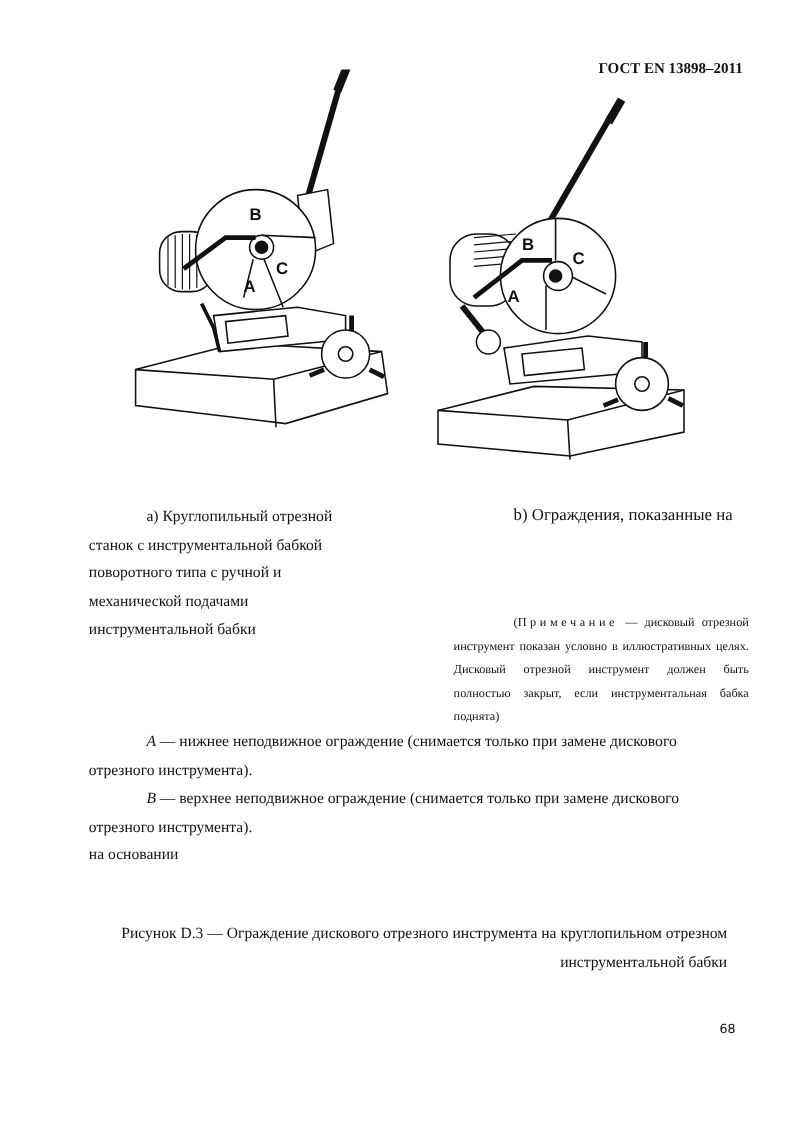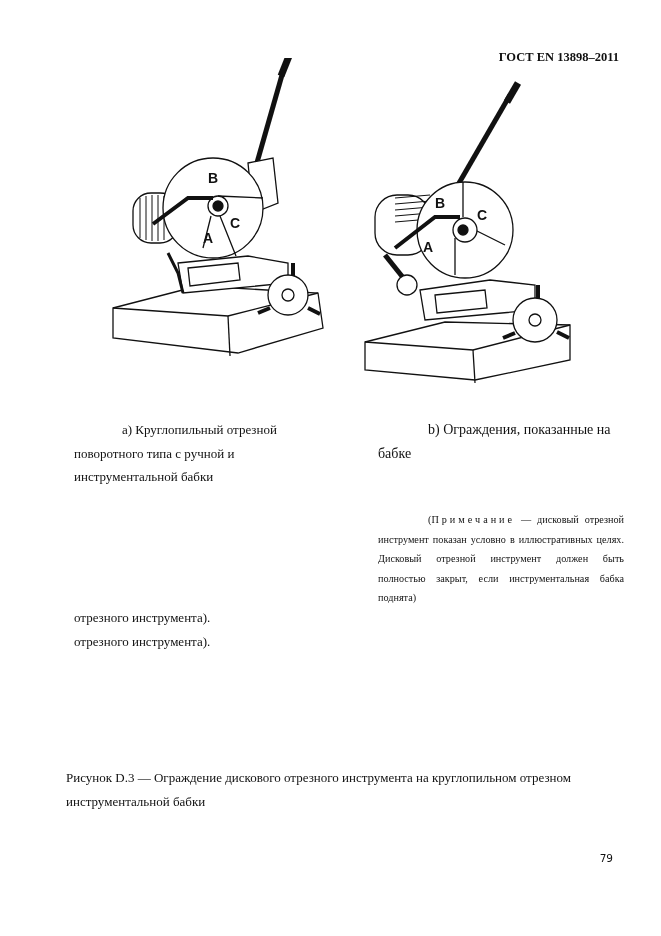"станок с инструментальной бабкой" div { html: none -> <div>станок с инструментальной бабкой</div> }
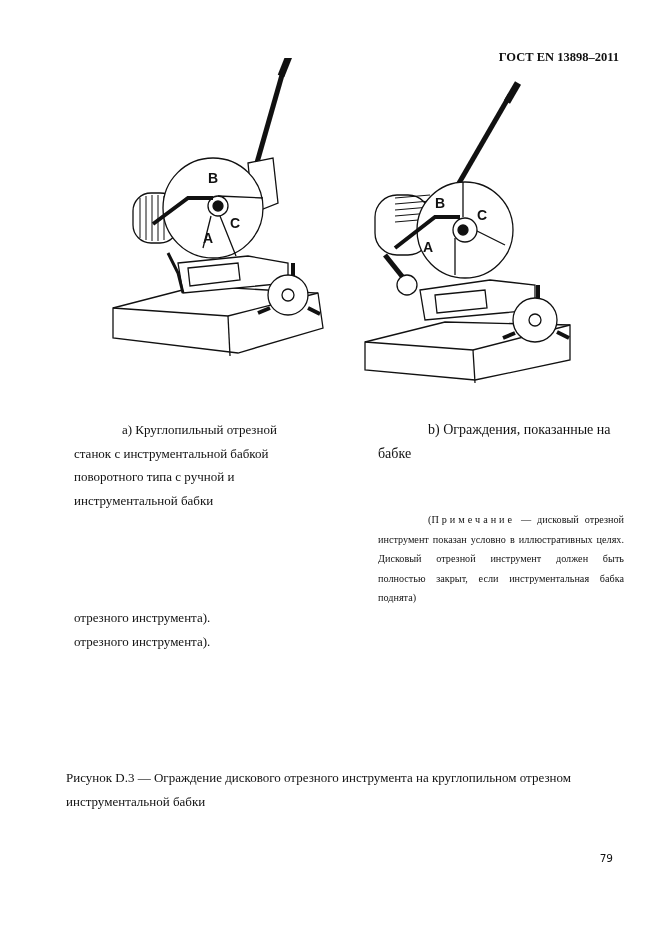"бабке" div { html: <div>бабке</div> -> none }
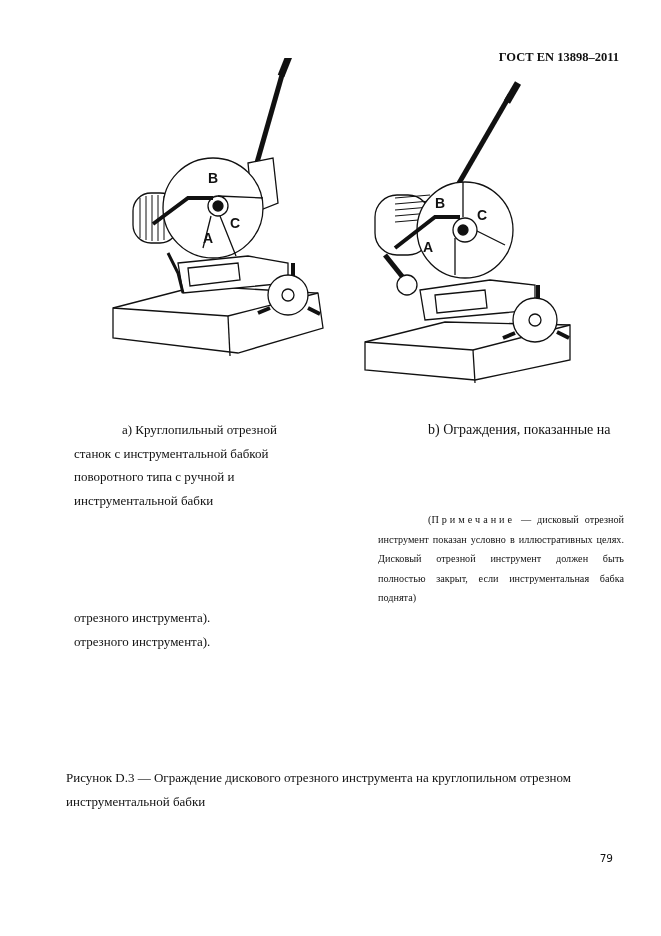"механической подачами" div { html: none -> <div>механической подачами</div> }
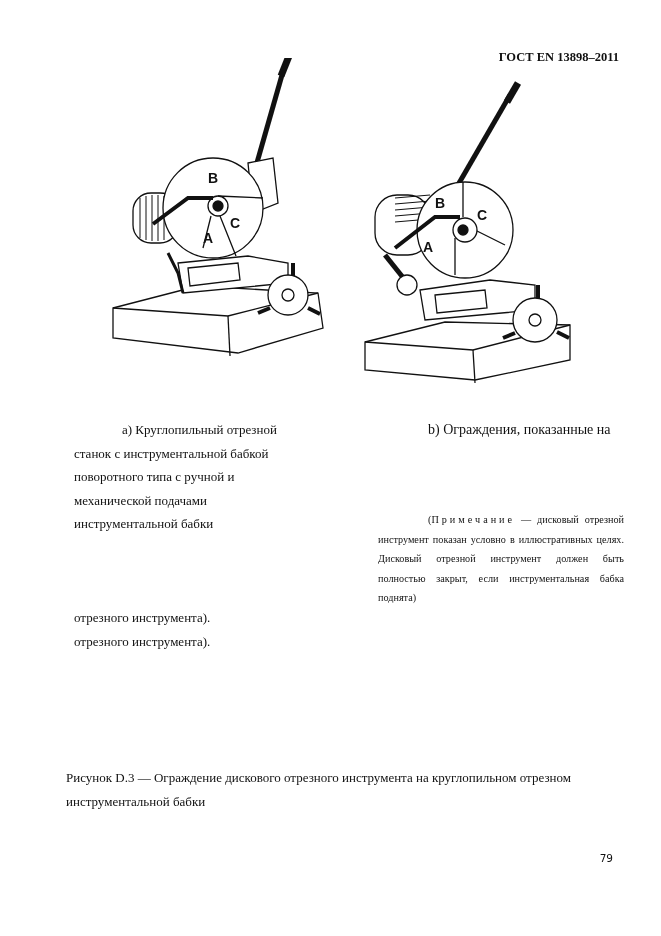"A — нижнее неподвижное ограждение" p.ind { html: none -> <p><i>A</i><span> — нижнее неподвижное ограждение (снимается только при замене дискового</span></p> }
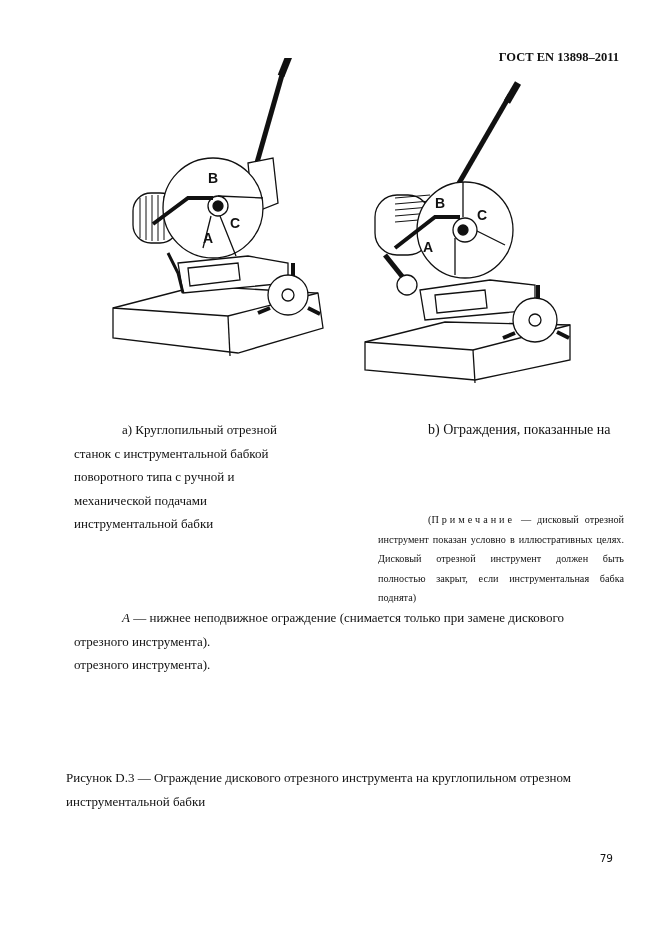"B — верхнее неподвижное ограждение" p.ind { html: none -> <p><i>B</i><span> — верхнее неподвижное ограждение (снимается только при замене дискового</span></p> }
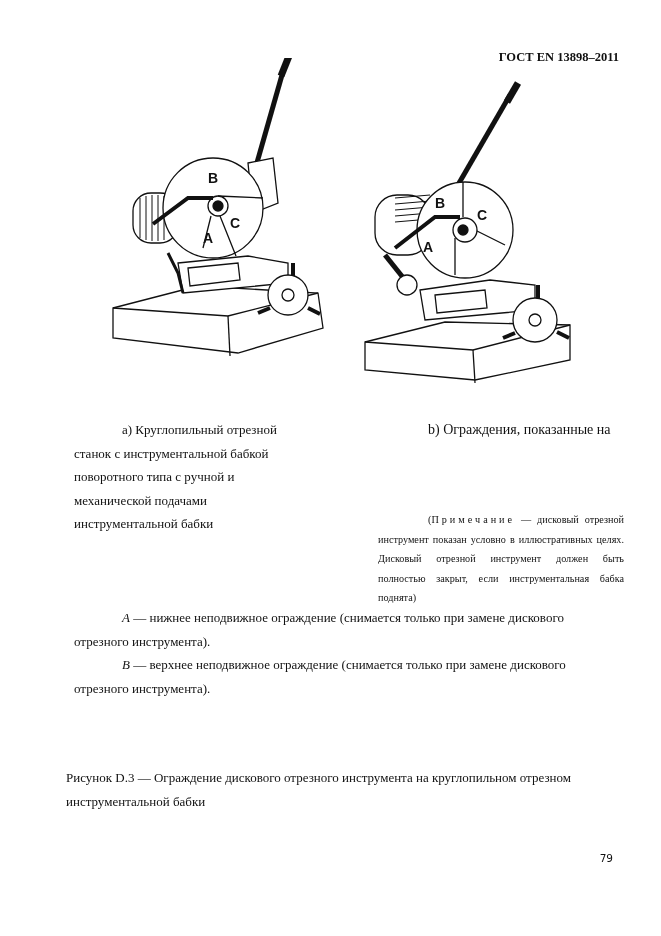"на основании" p { html: none -> <p>на основании</p> }
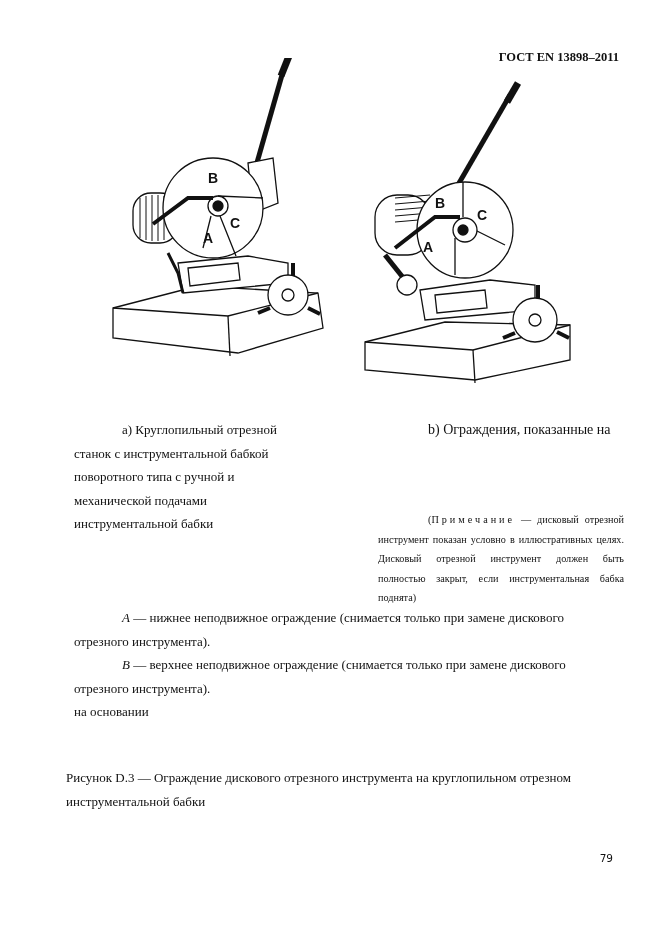"Рисунок D.3 — Ограждение дискового" .figcap { text-align: left -> right }
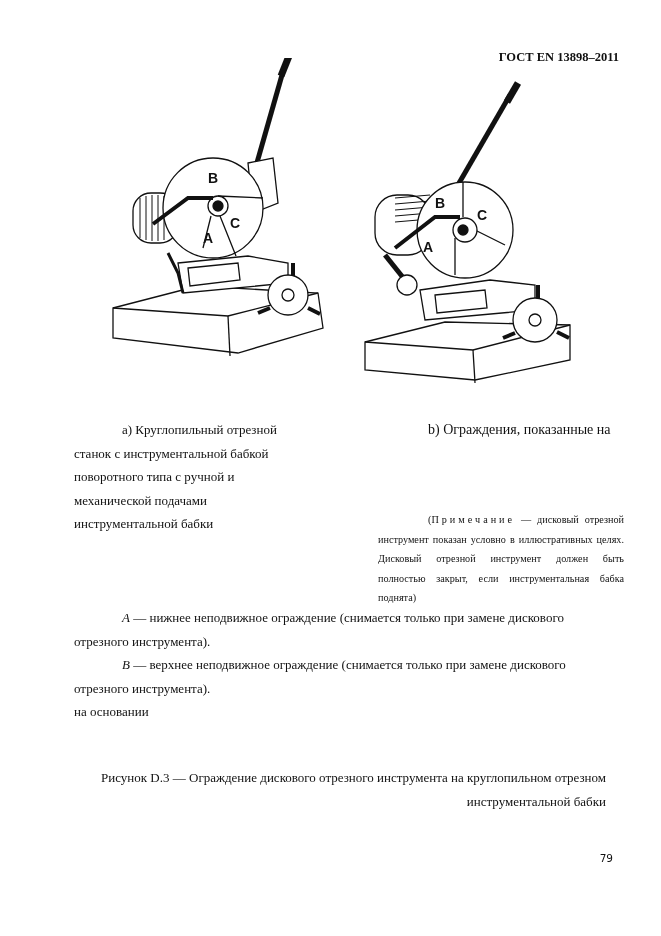"79" div.pagenum { text: 79 -> 68 }
